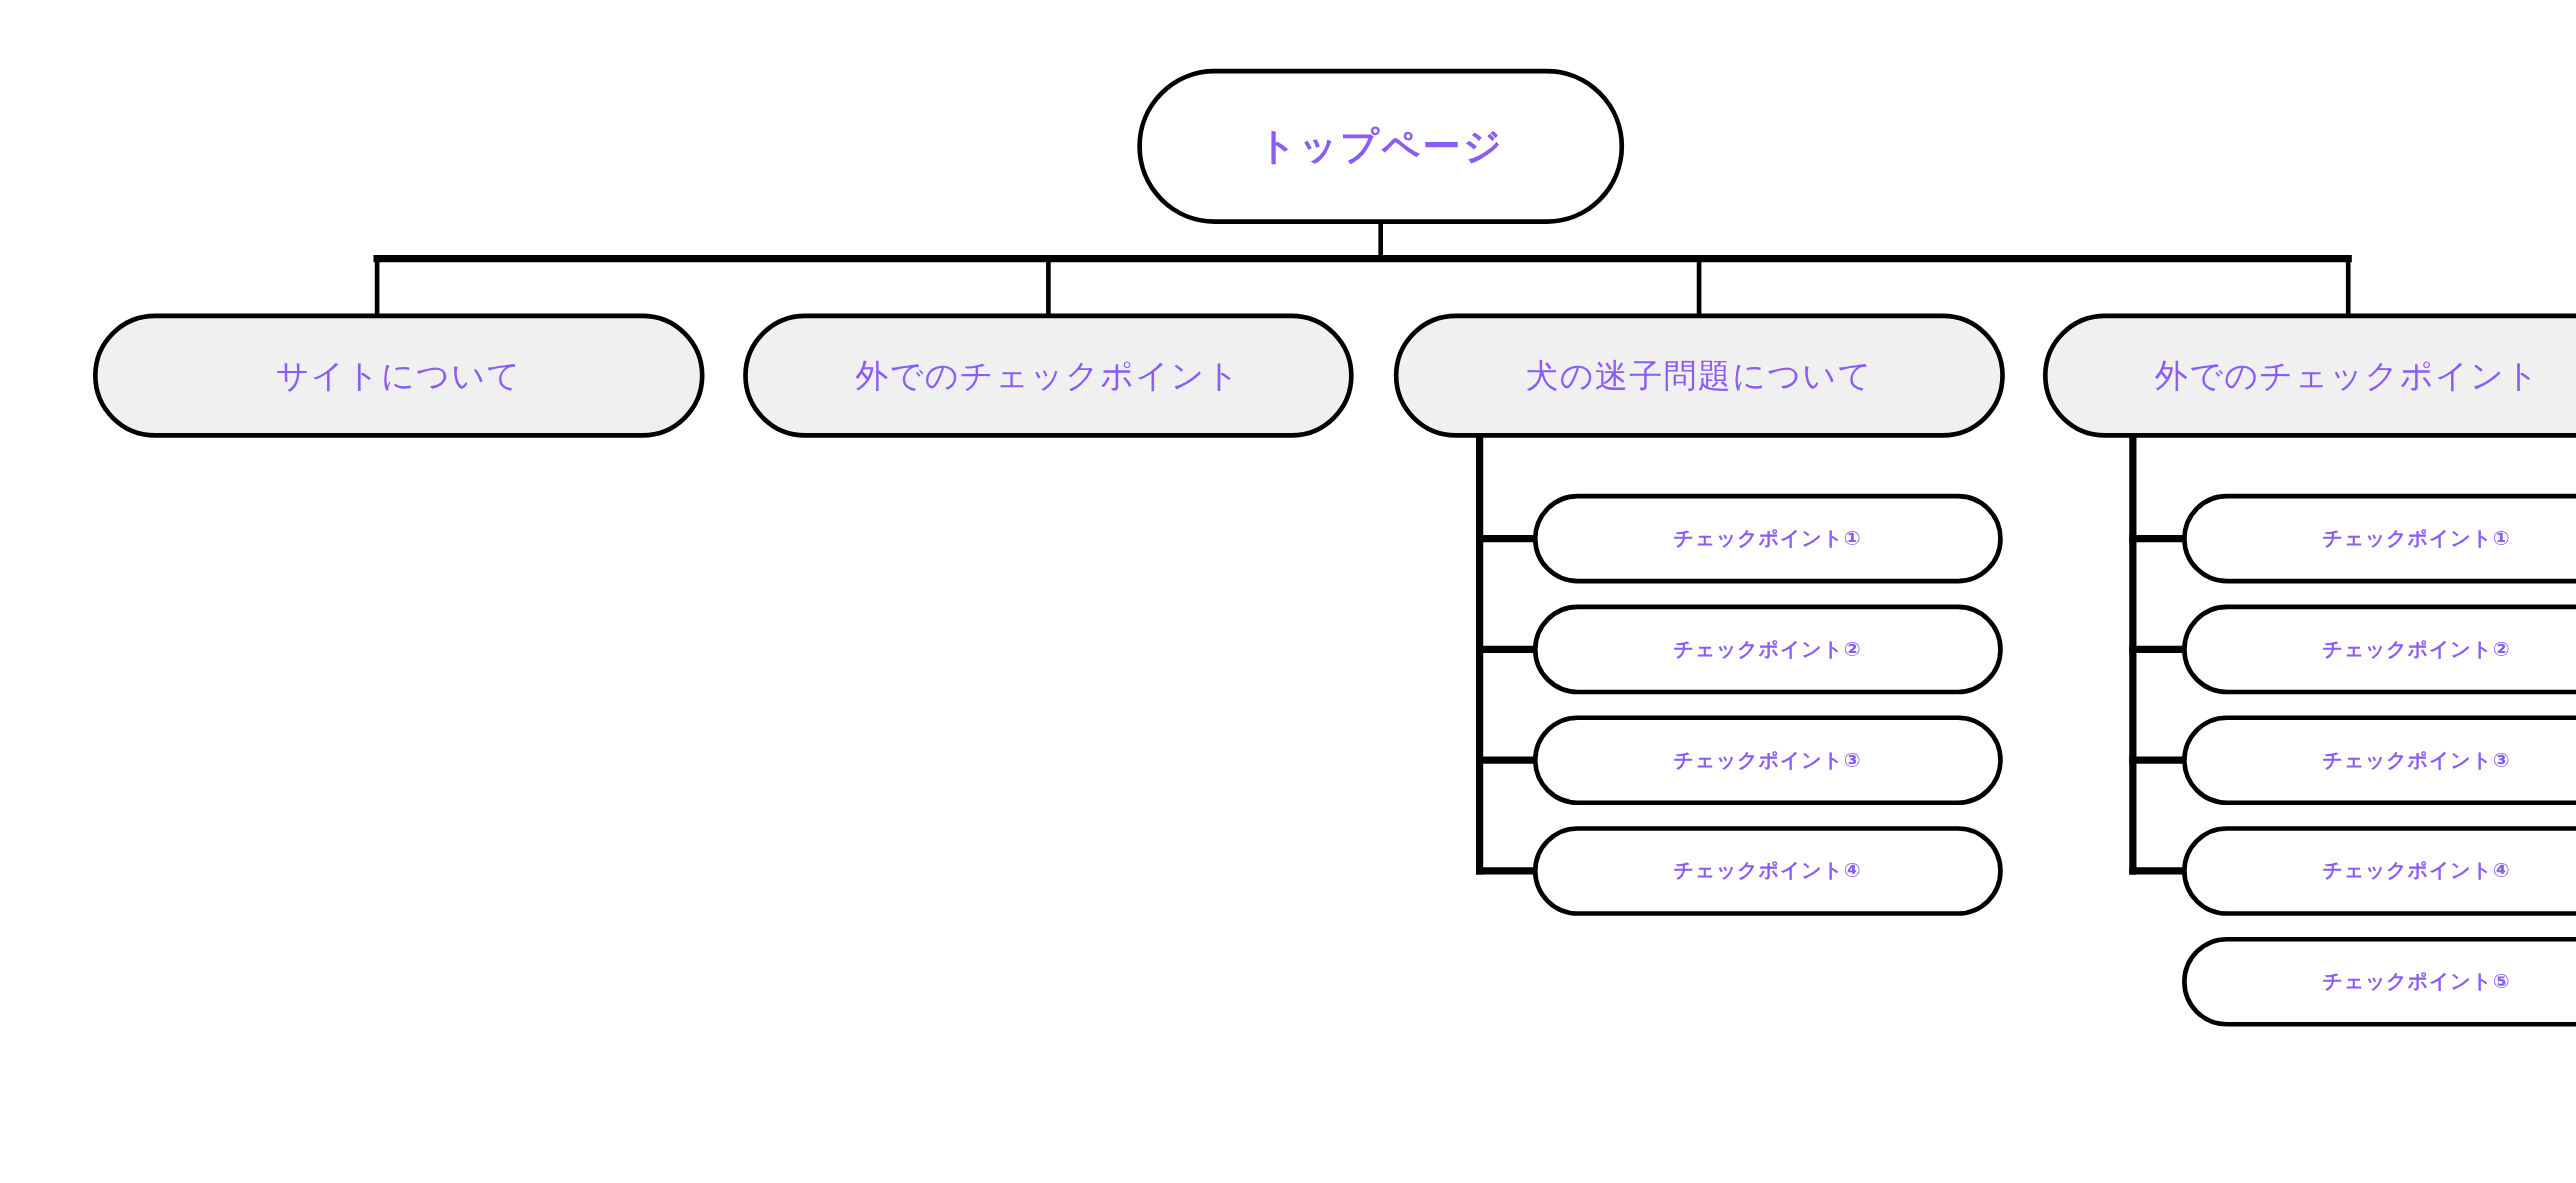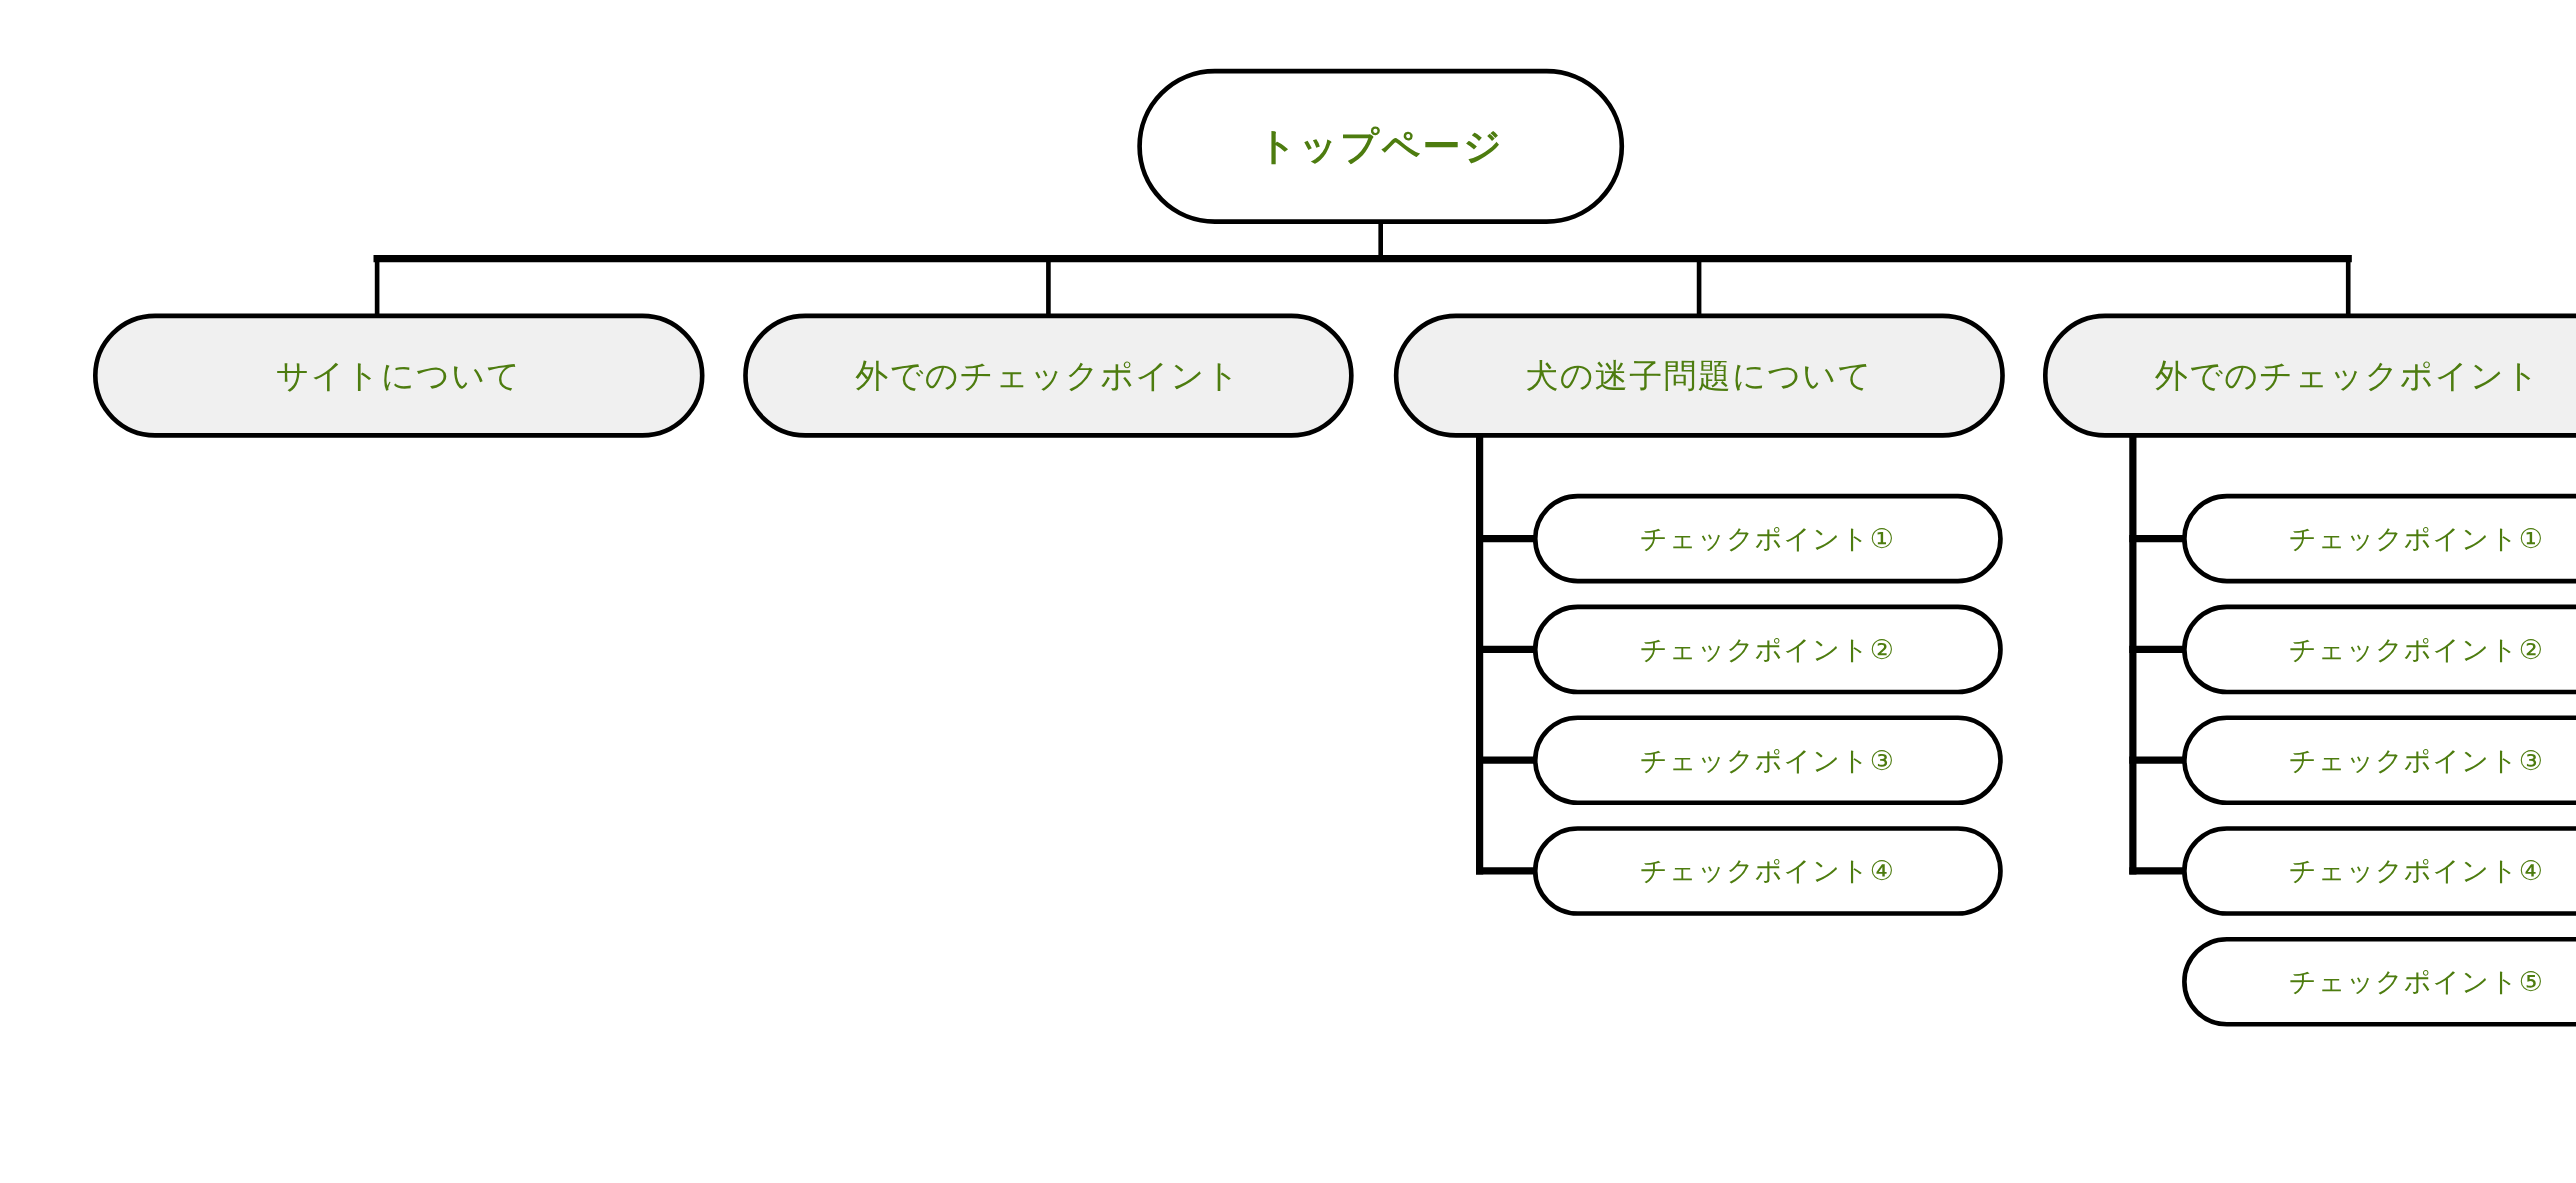"トップページ" .node-label { color: #4d7c0f -> #8b5cf6 }
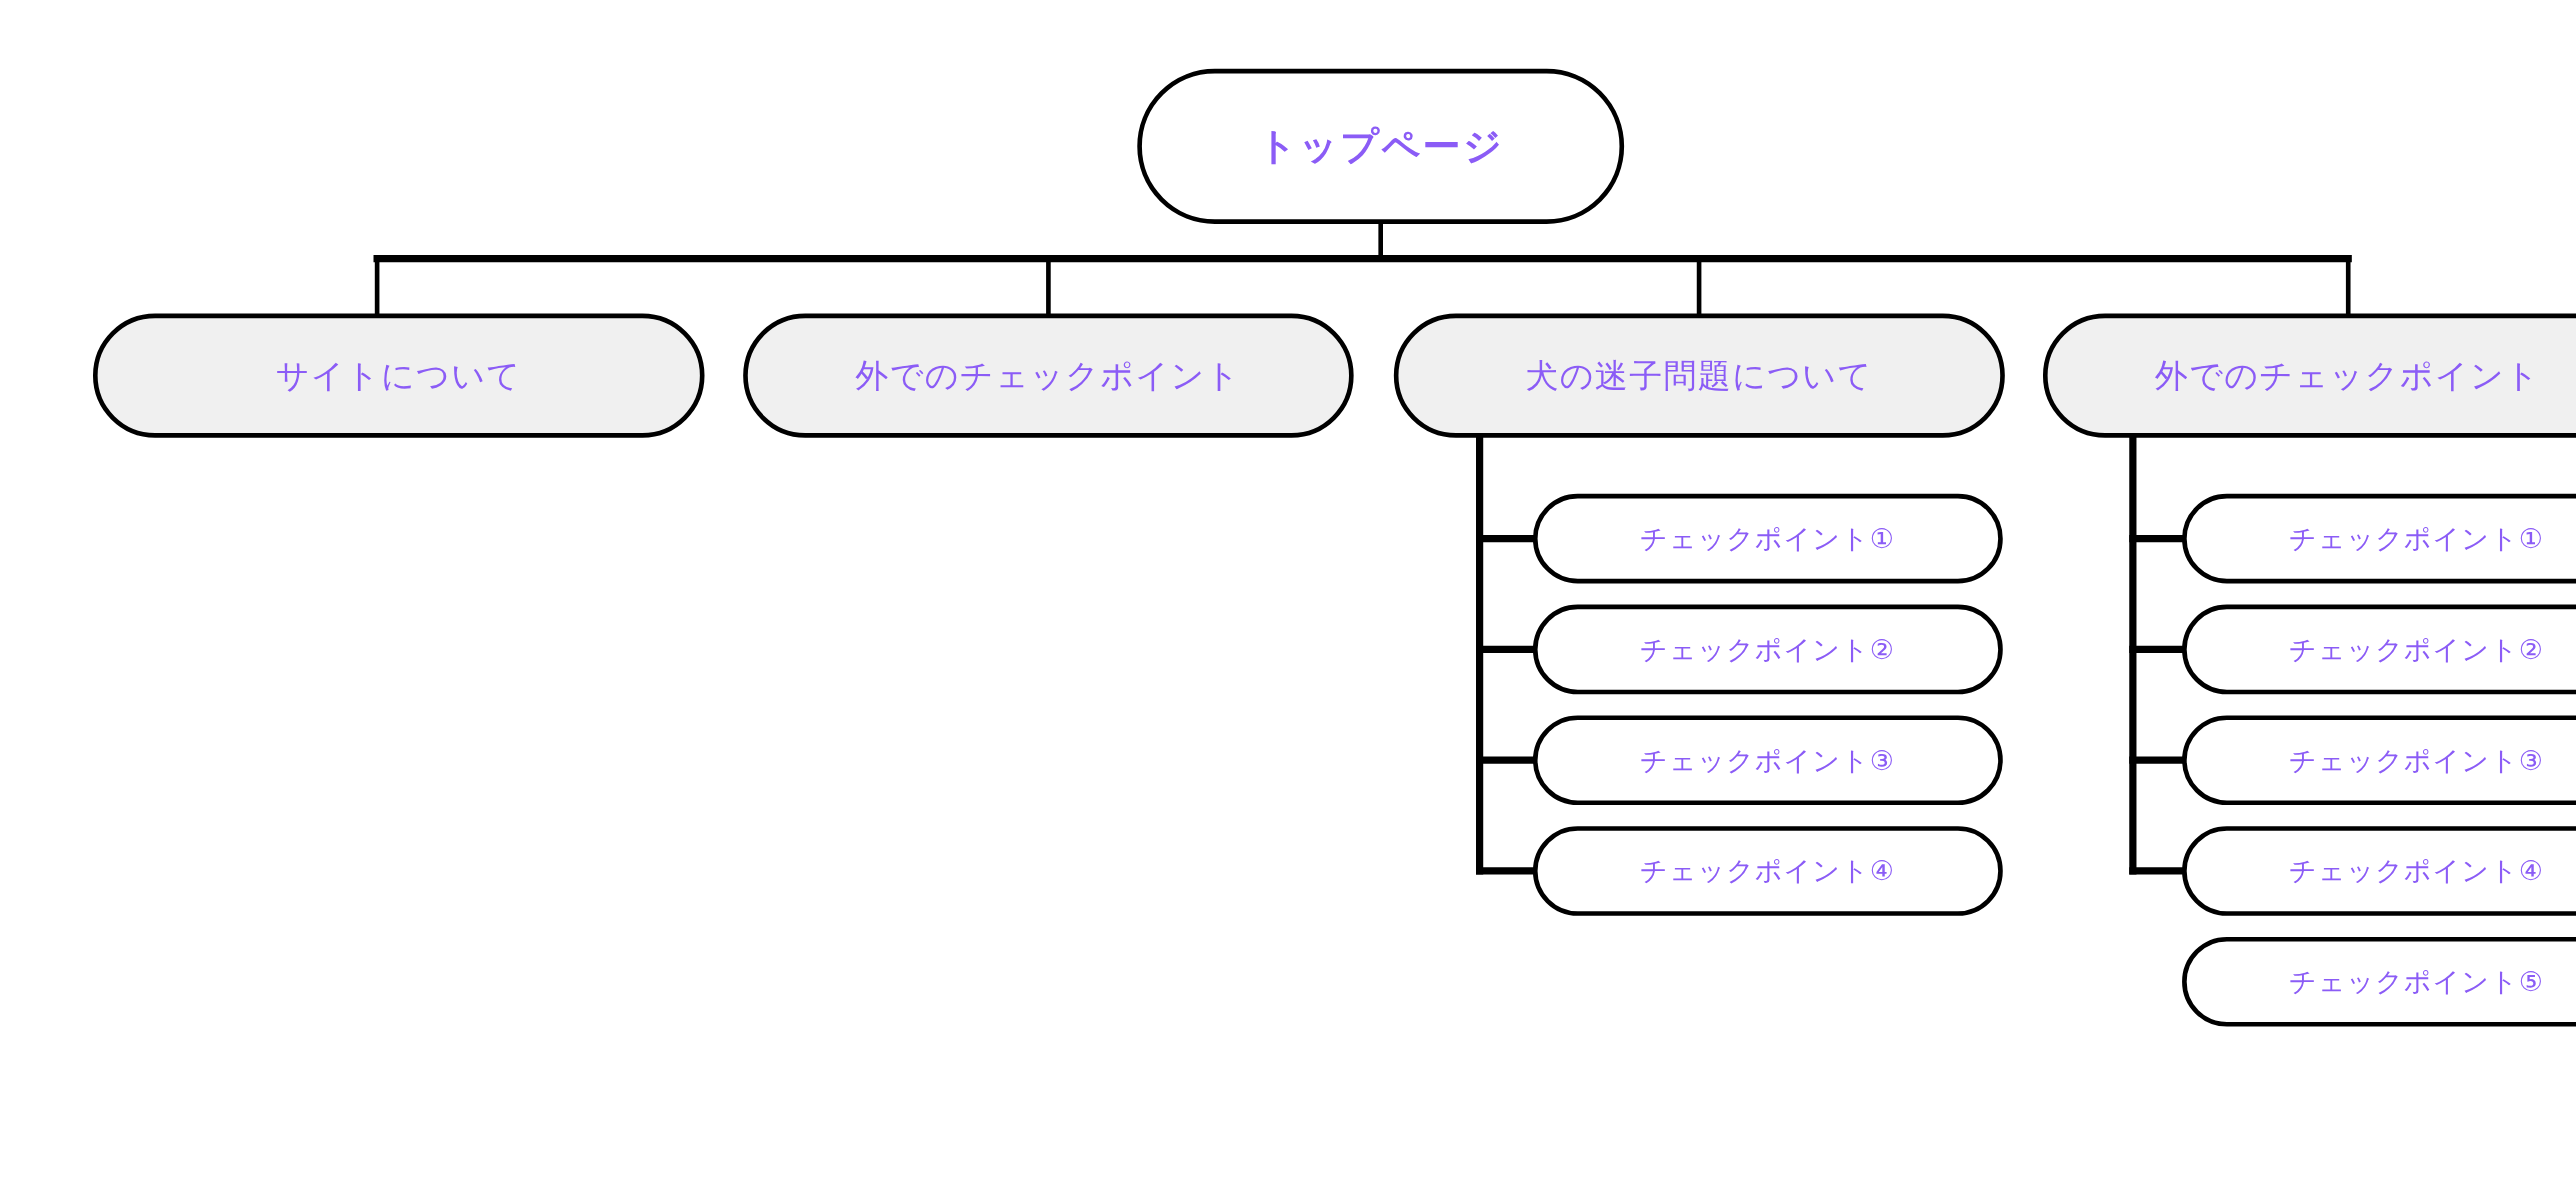"チェックポイント①" .leaf-label { font-size: 27px -> 20px; font-weight: normal -> bold }
